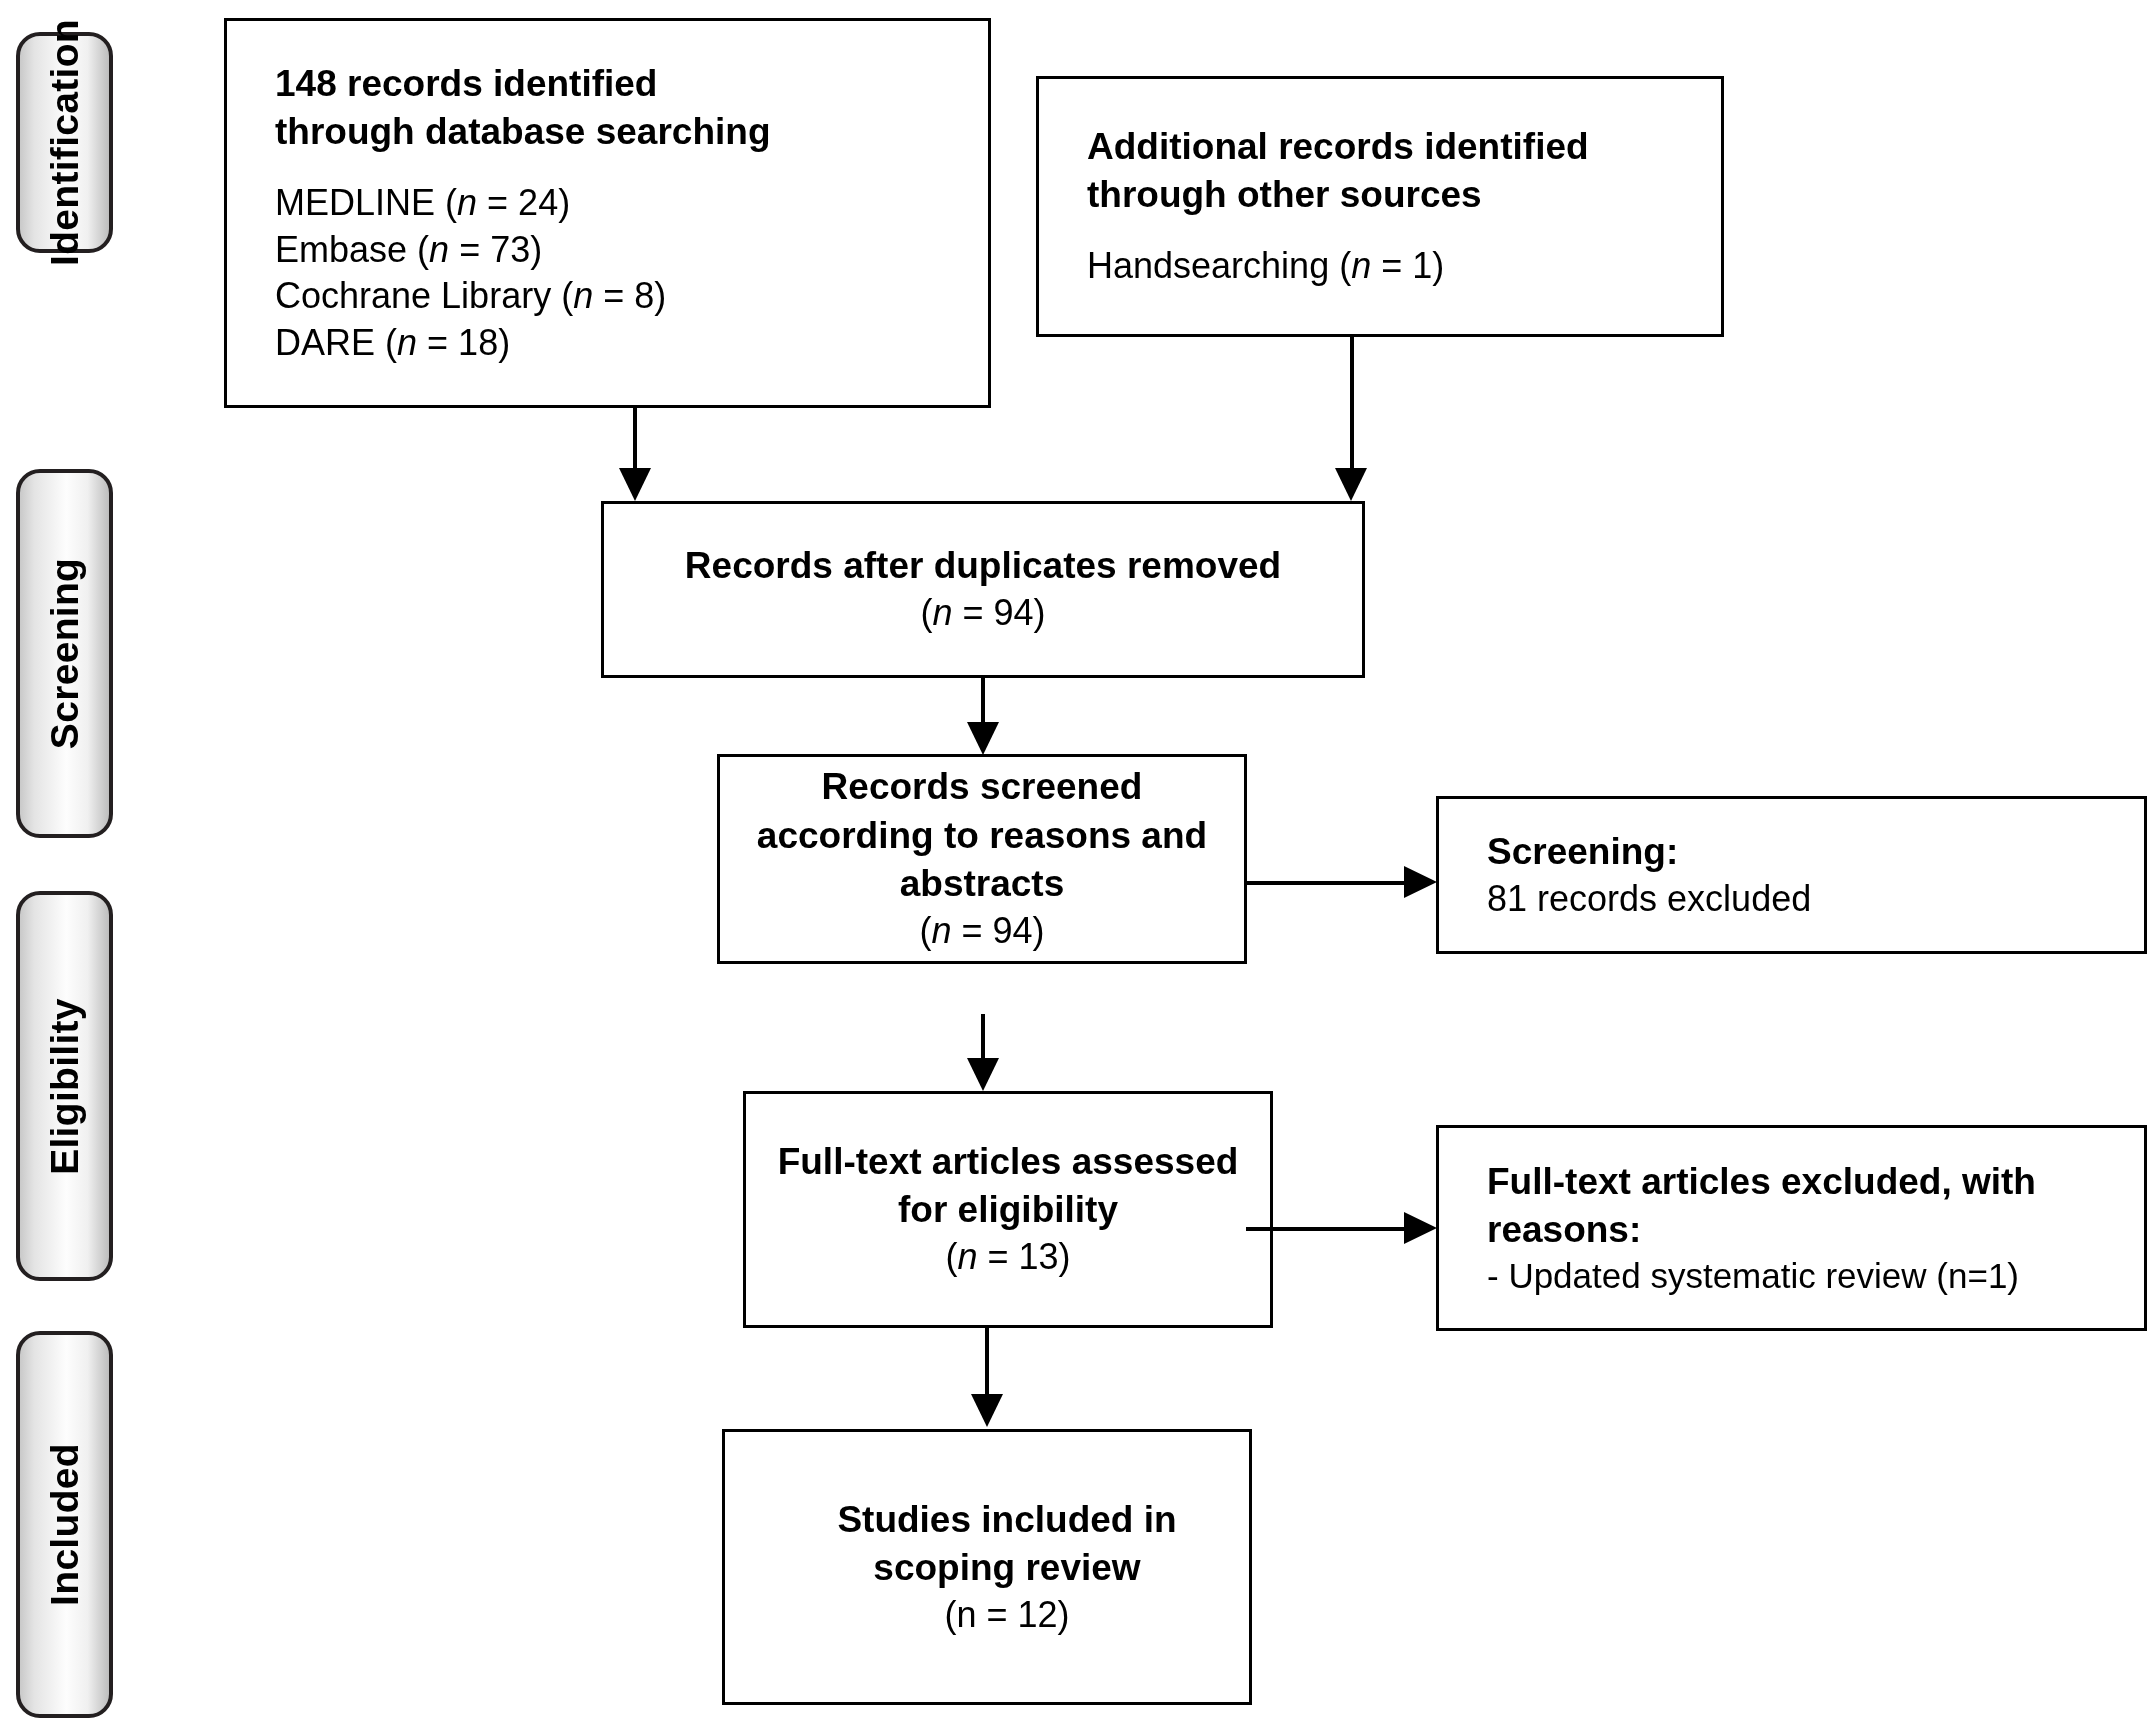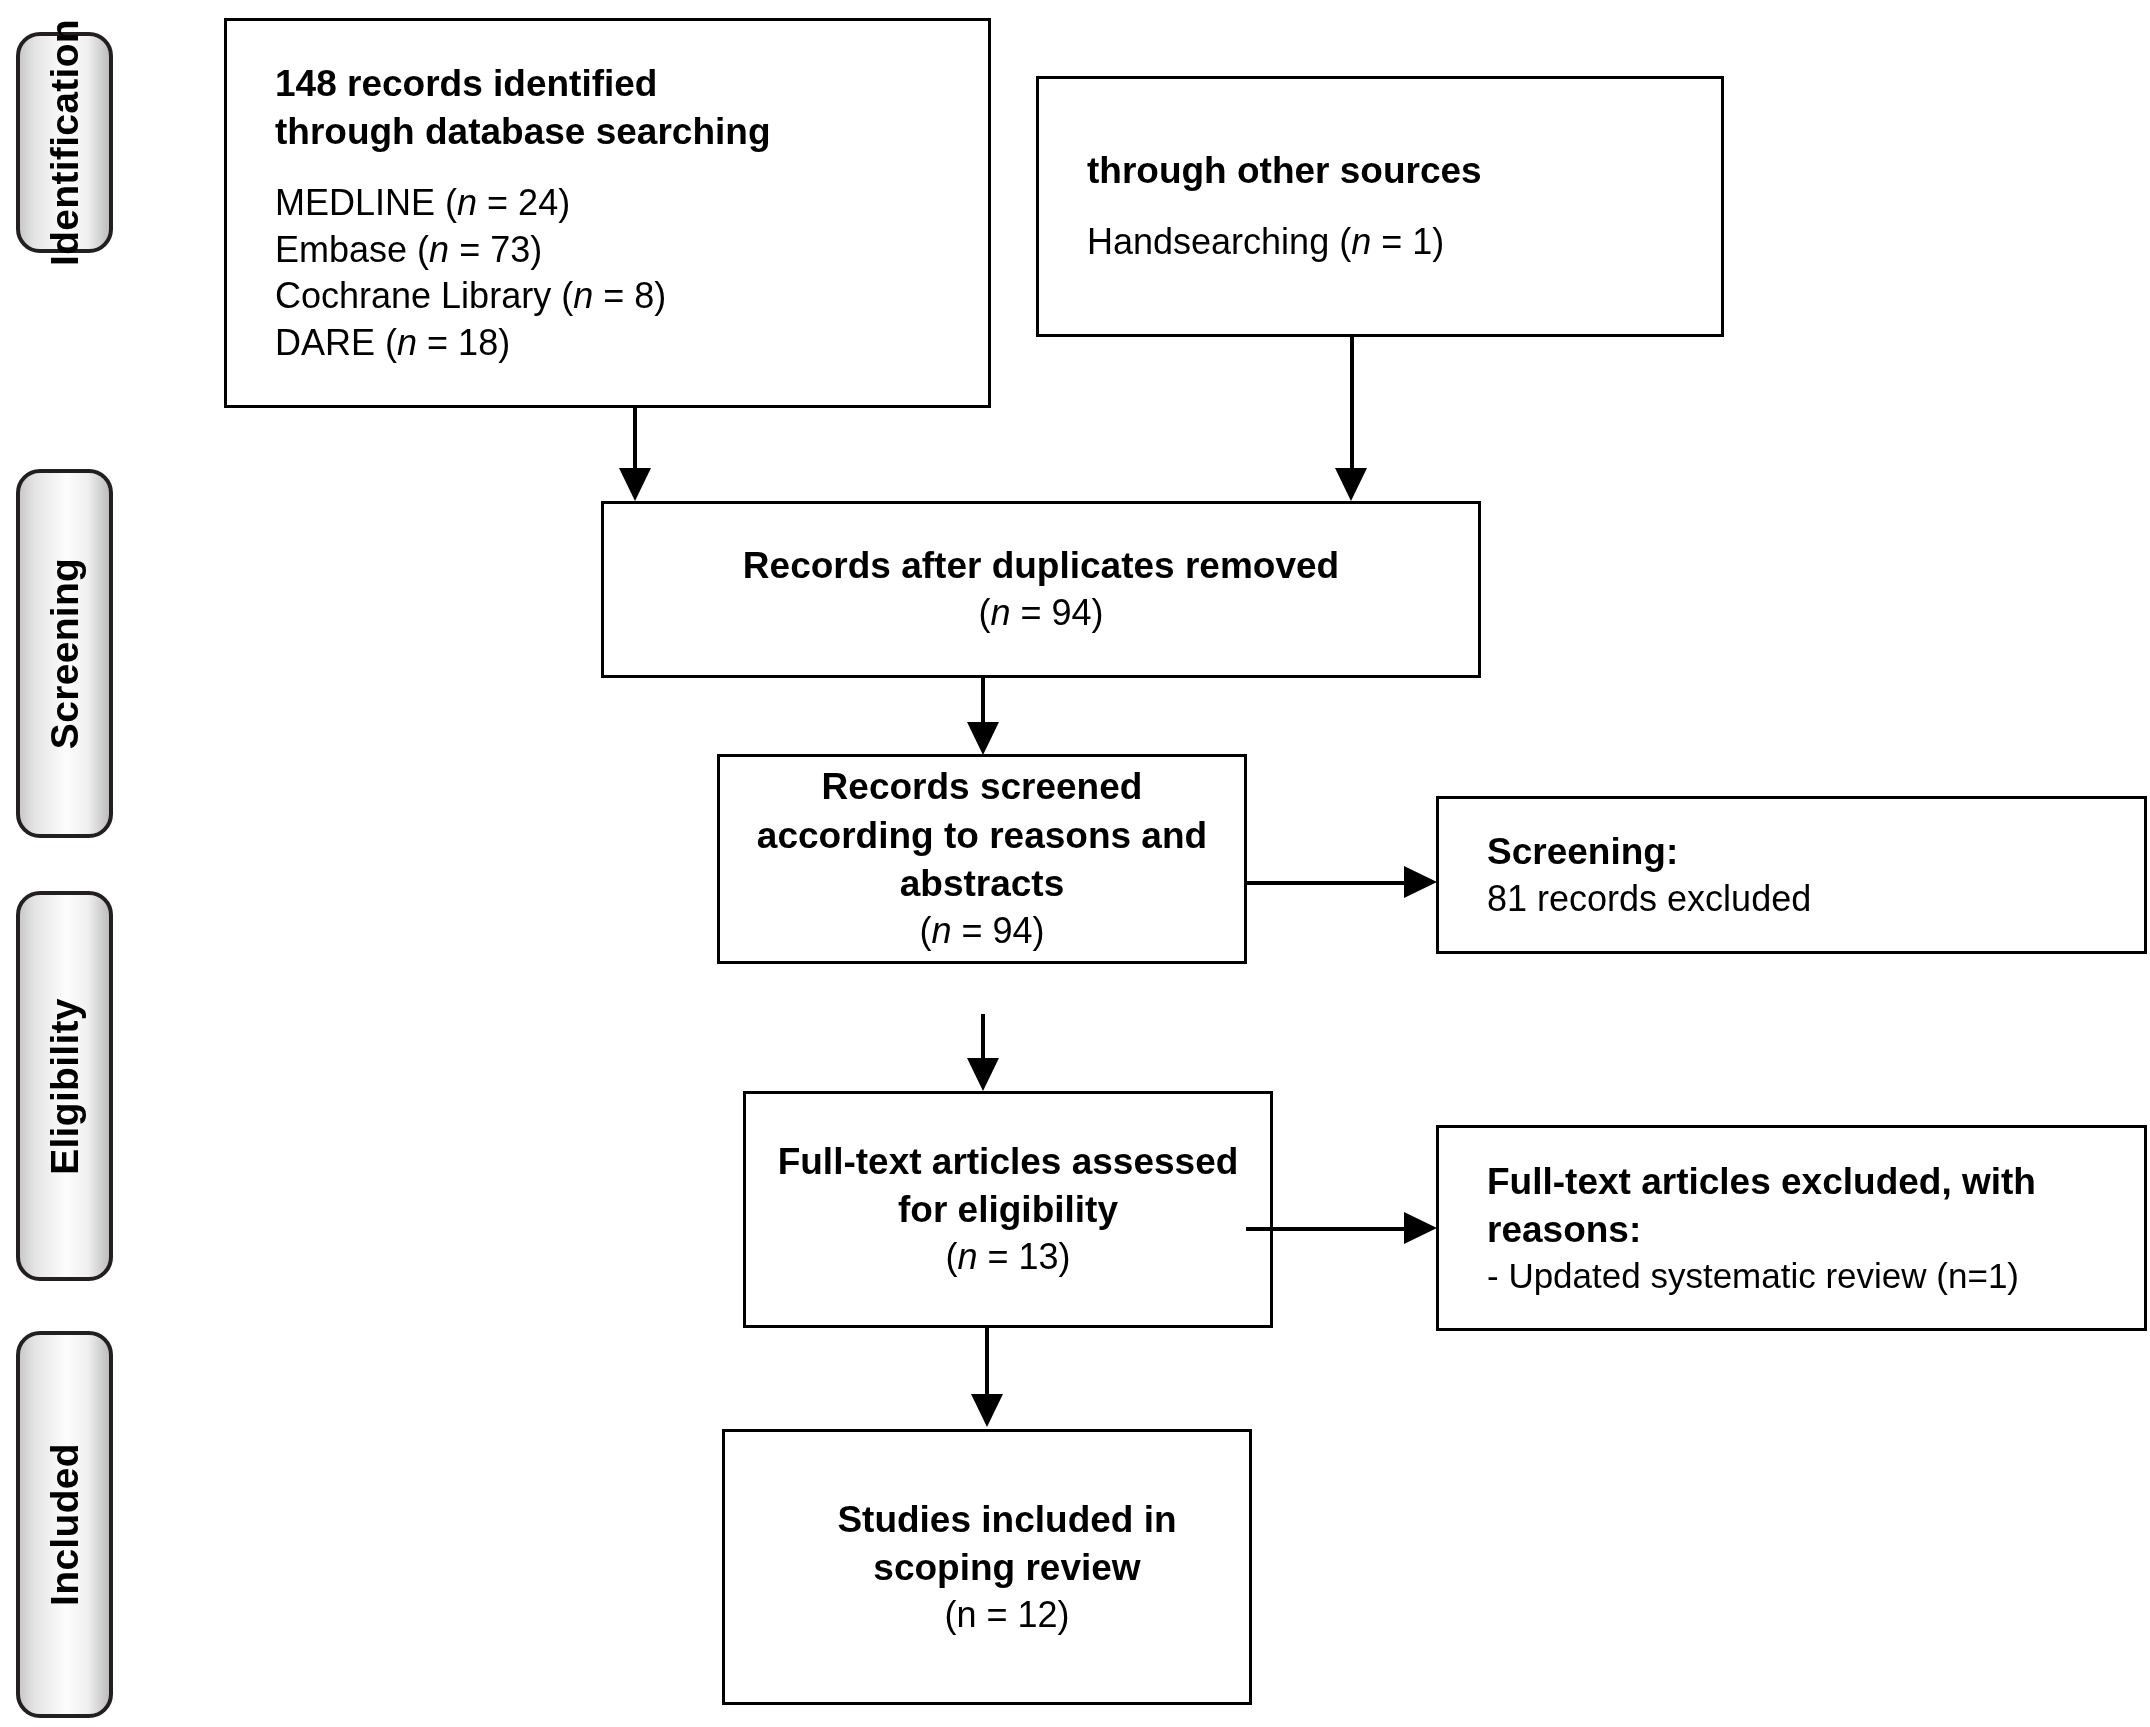"Additional records identified" div.hd { html: none -> <div>Additional records identified</div> }
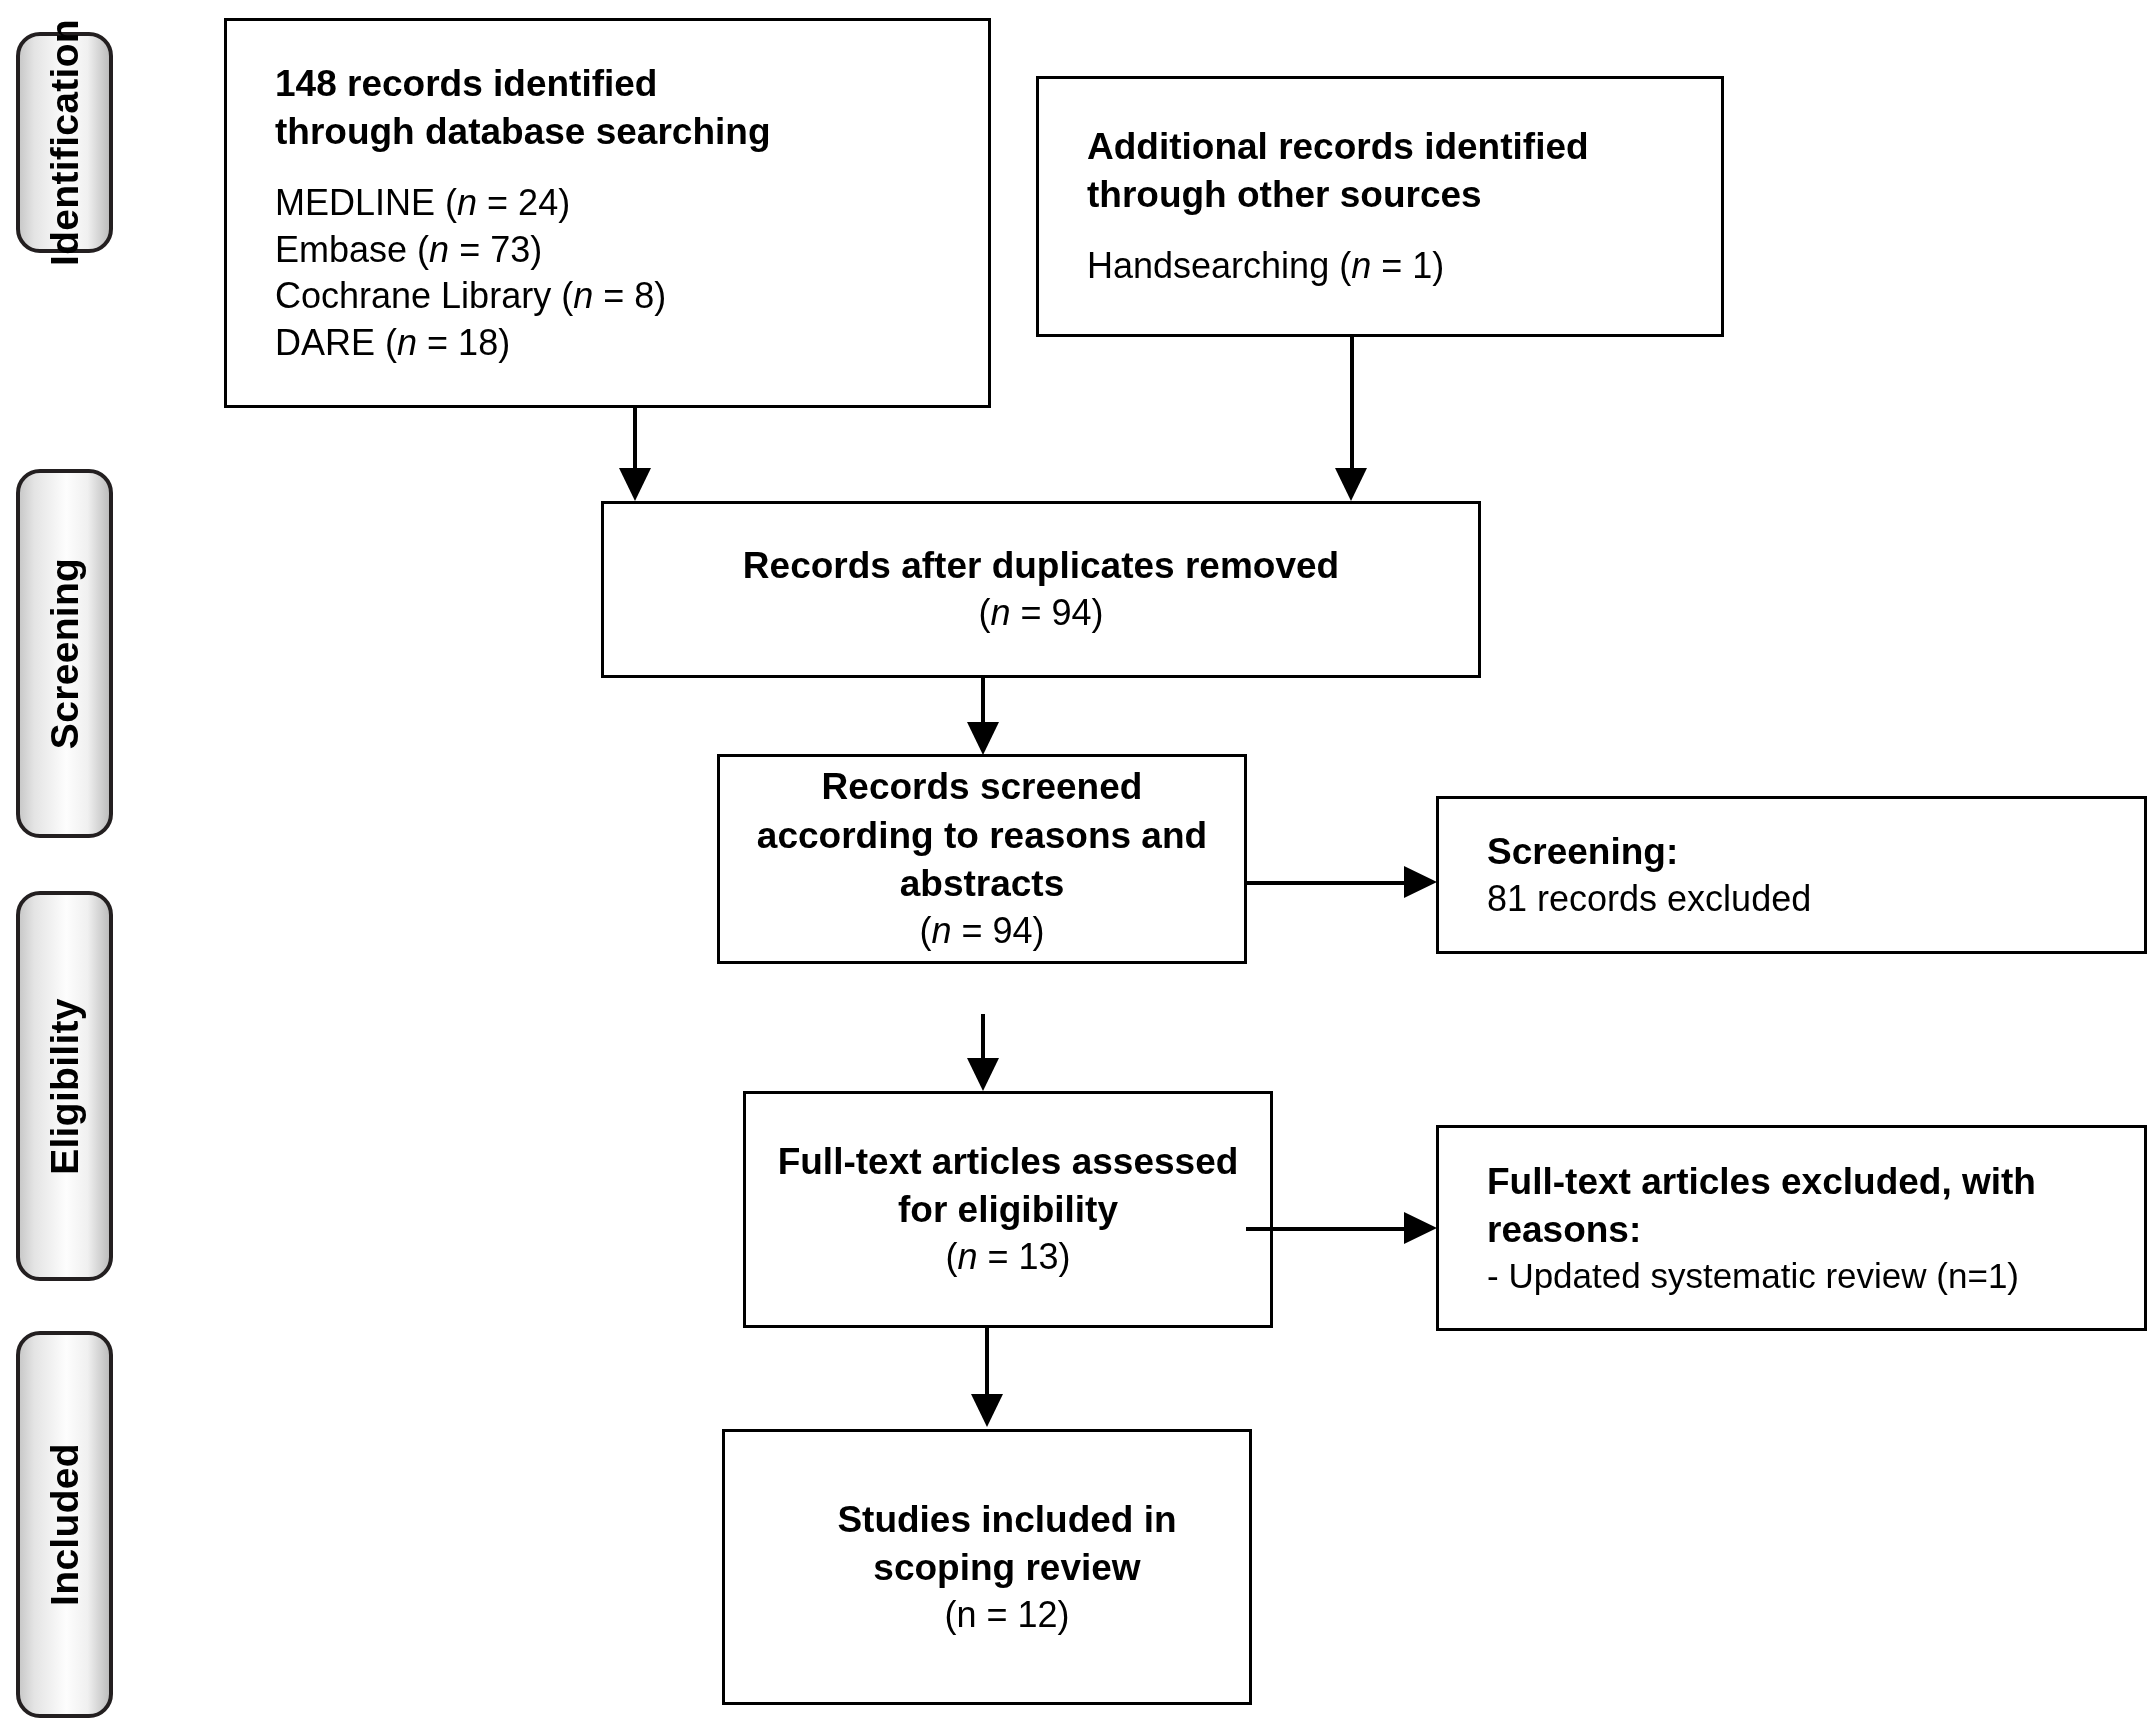"Records after duplicates removed" div.flowbox { width: 880px -> 764px }
